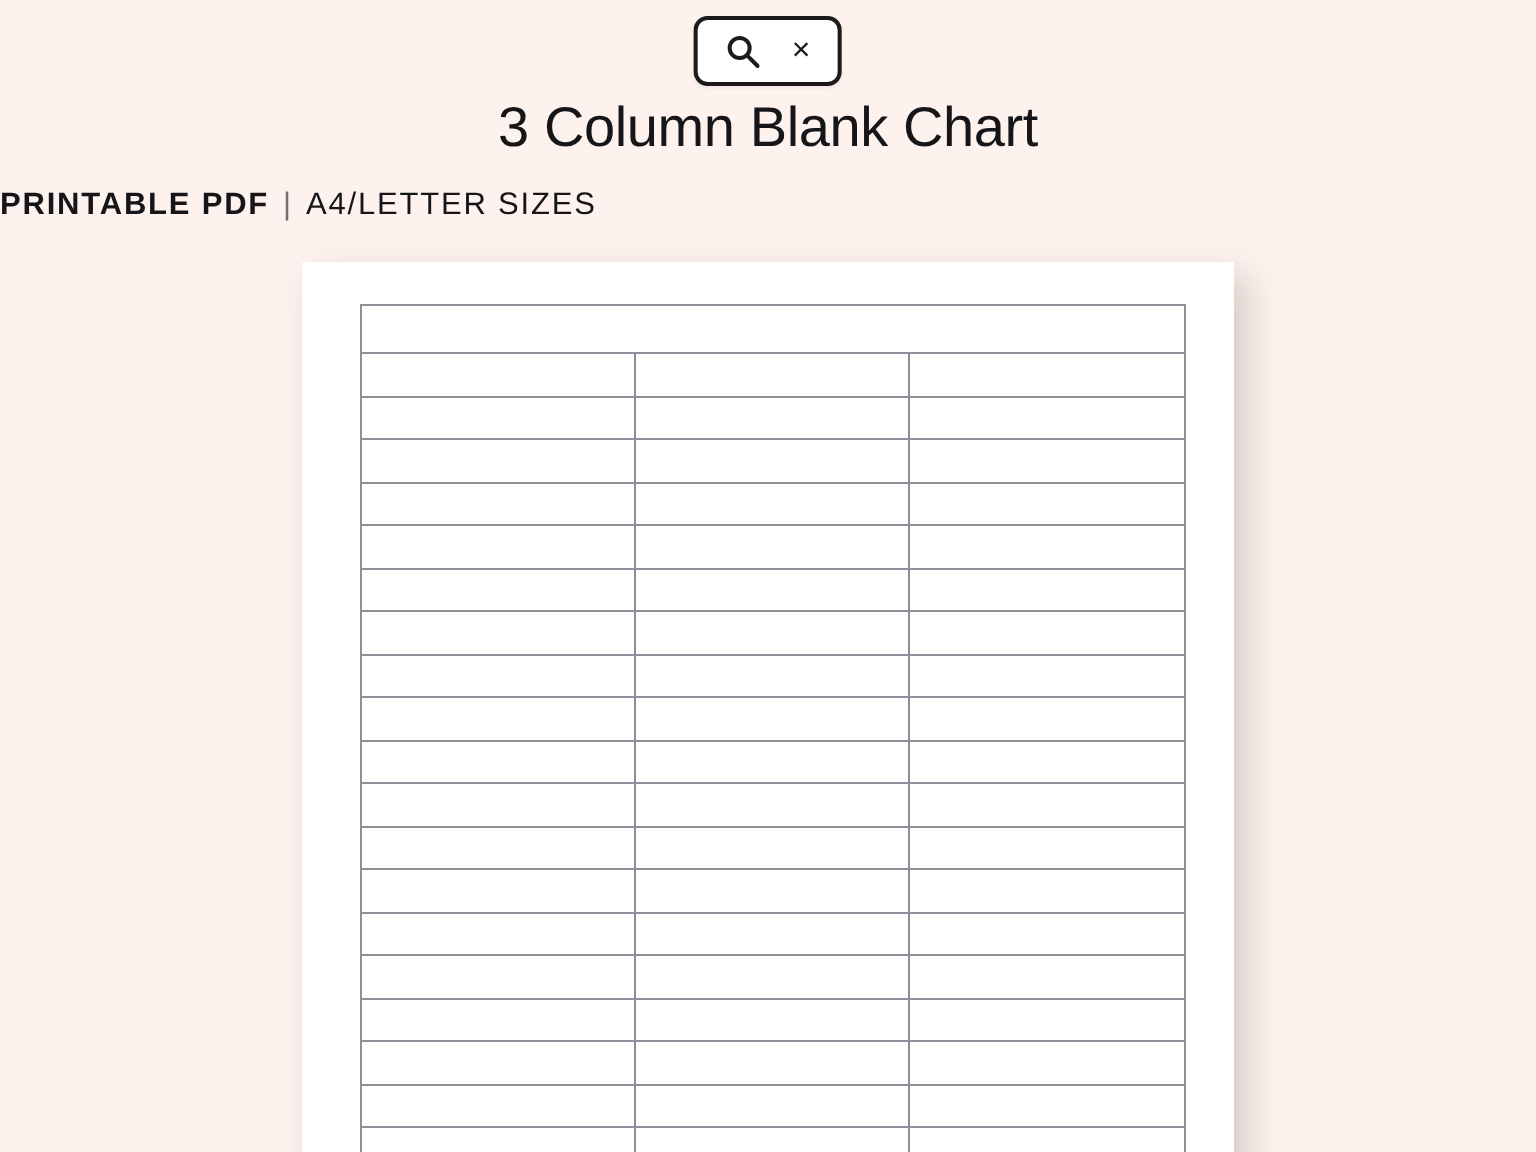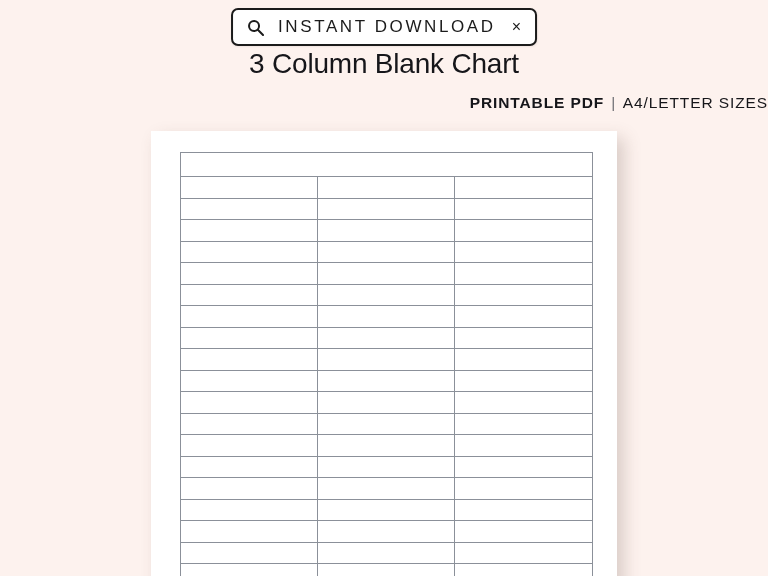"INSTANT DOWNLOAD" span.label { html: <span>INSTANT DOWNLOAD</span> -> none }
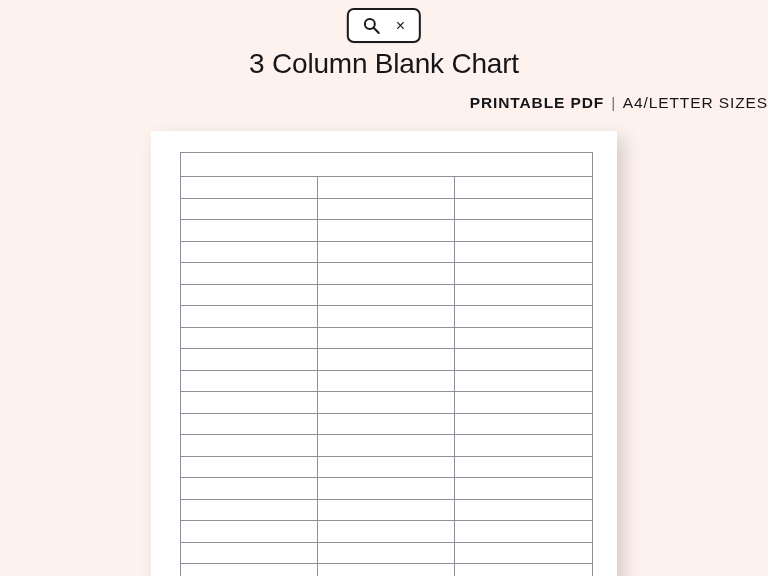"PRINTABLE PDF | A4/LETTER SIZES" #subtitle { text-align: right -> left }
